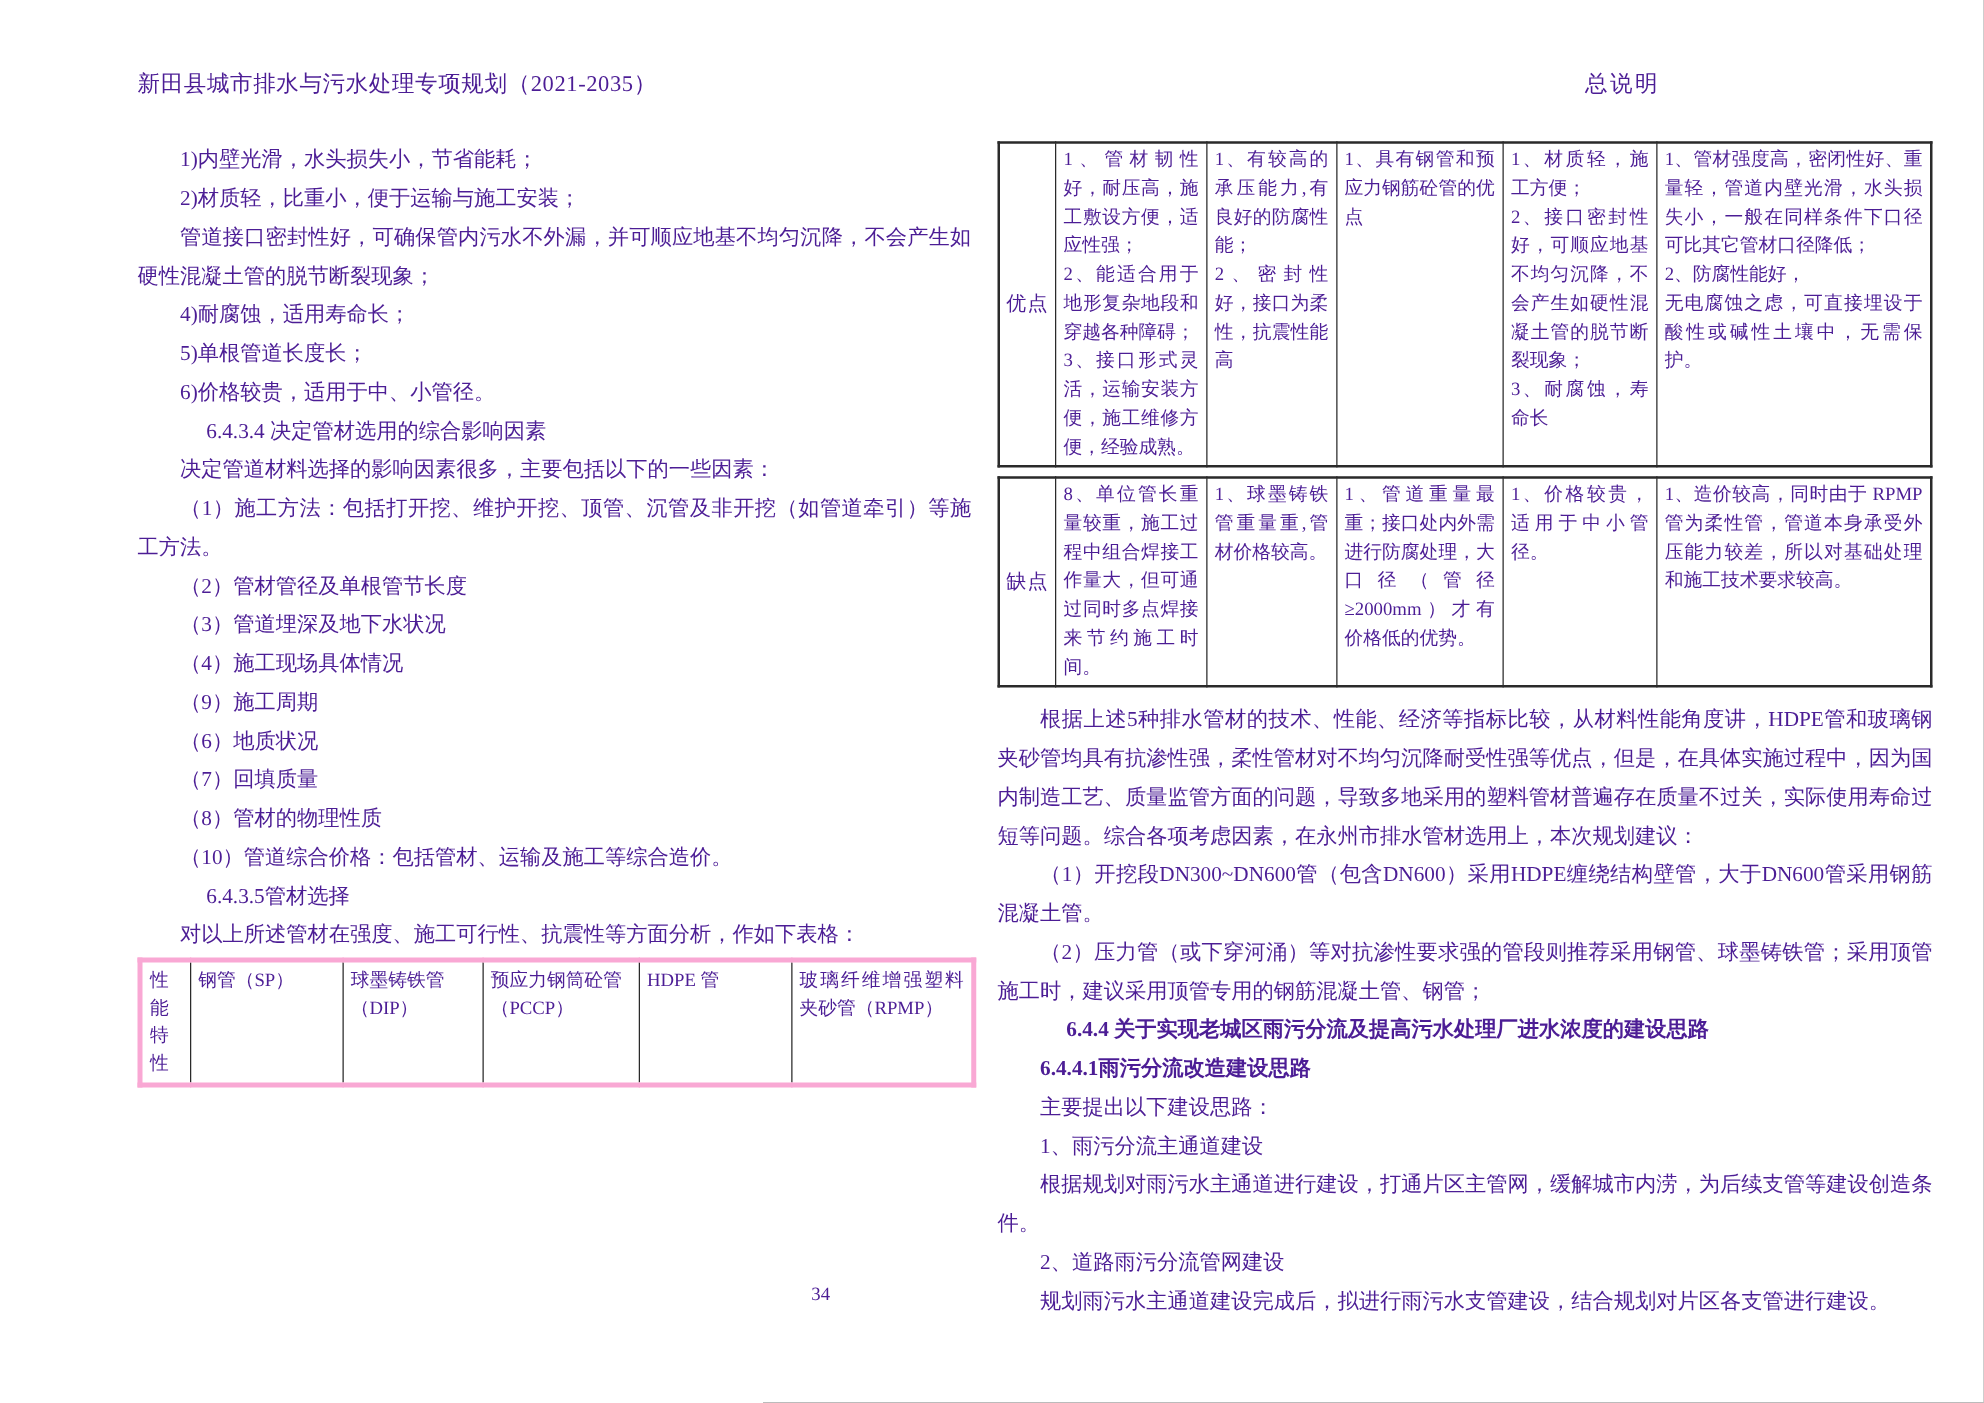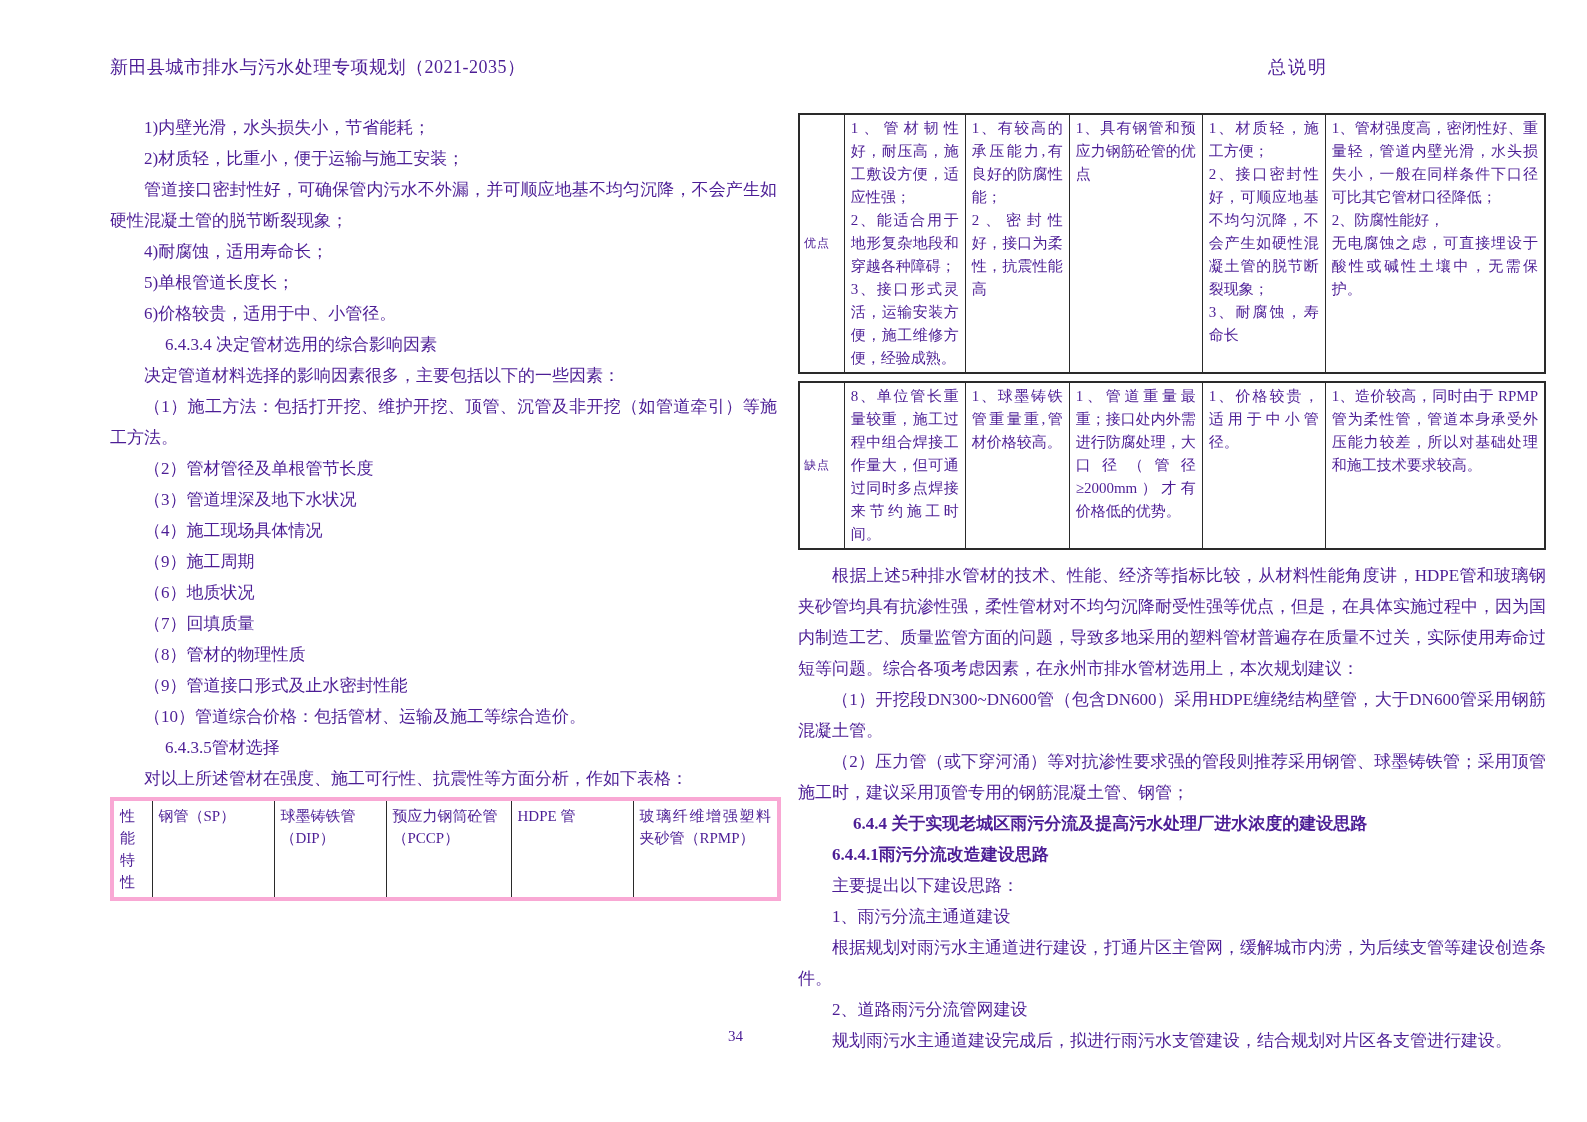"优点" .cmp-table td.lbl { font-size: 12px -> 16px; text-align: none -> center }
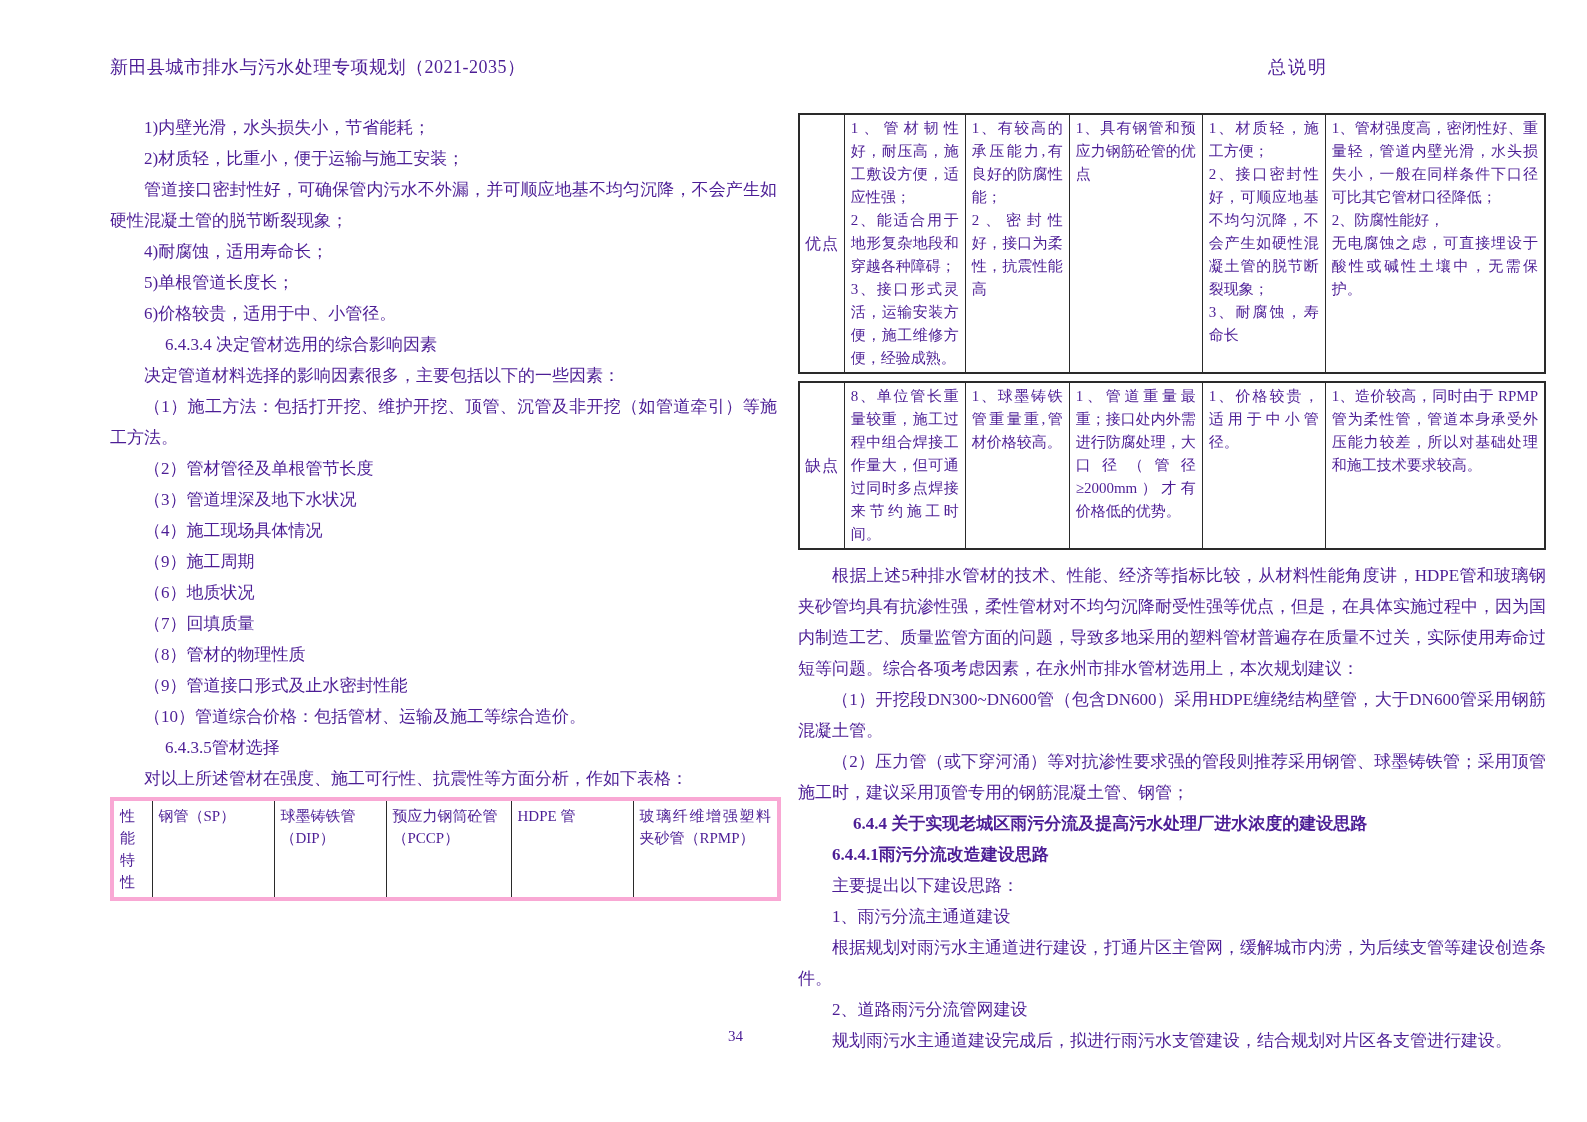"（9）管道接口形式及止水密封性能" p.doc { html: <p>（9）管道接口形式及止水密封性能</p> -> none }
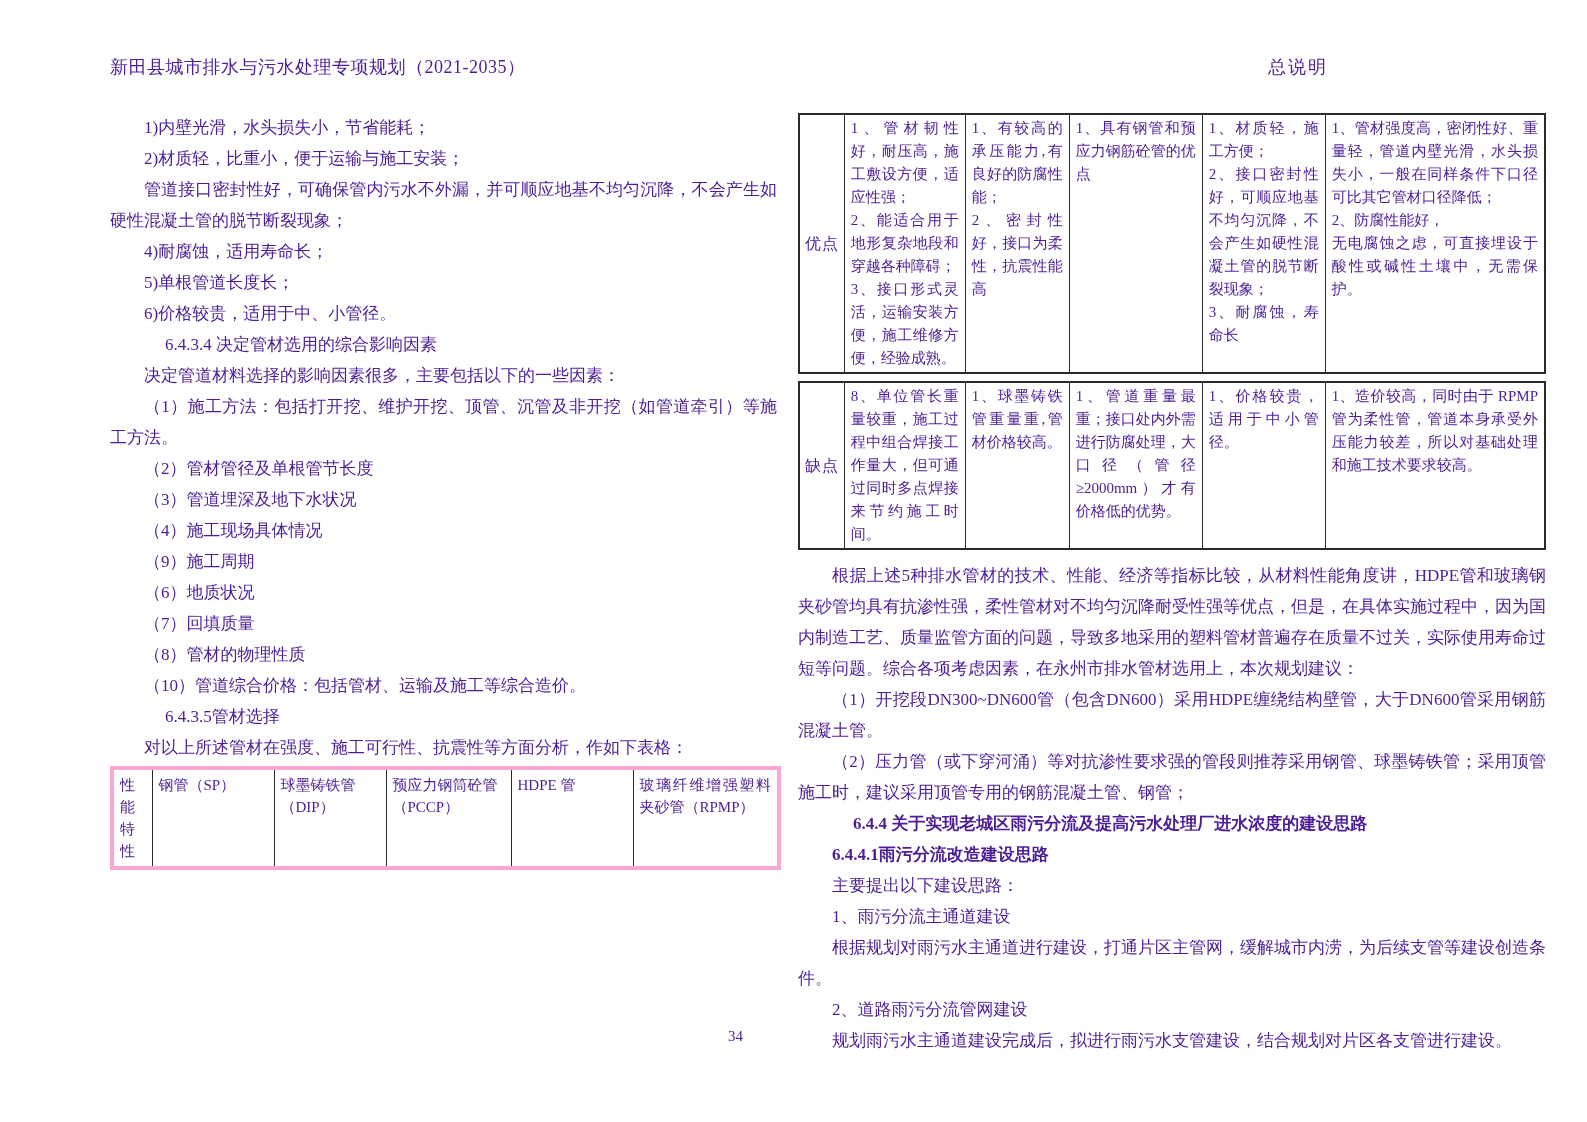"34" .pageno { width: 1471px -> 1313px }
